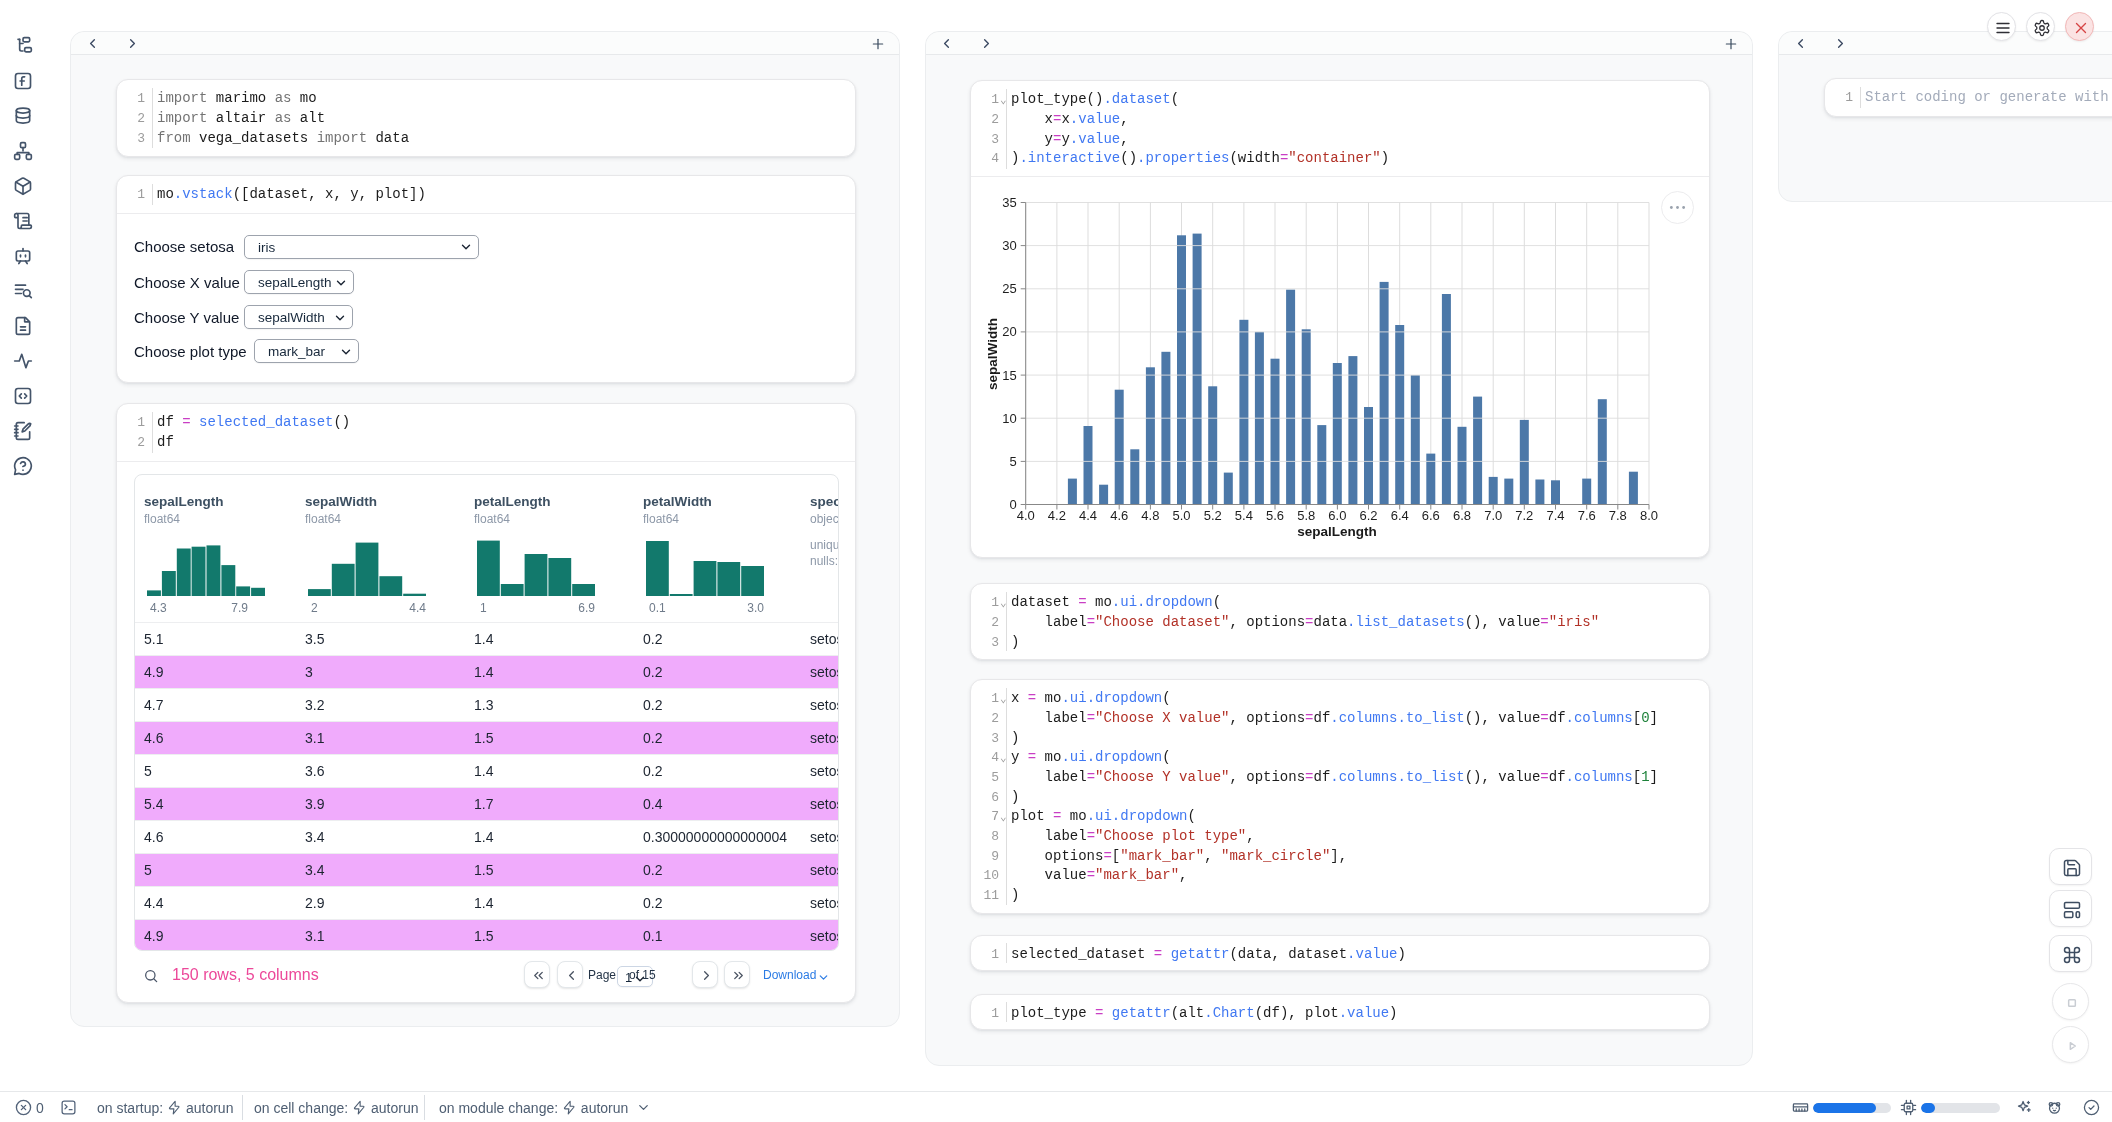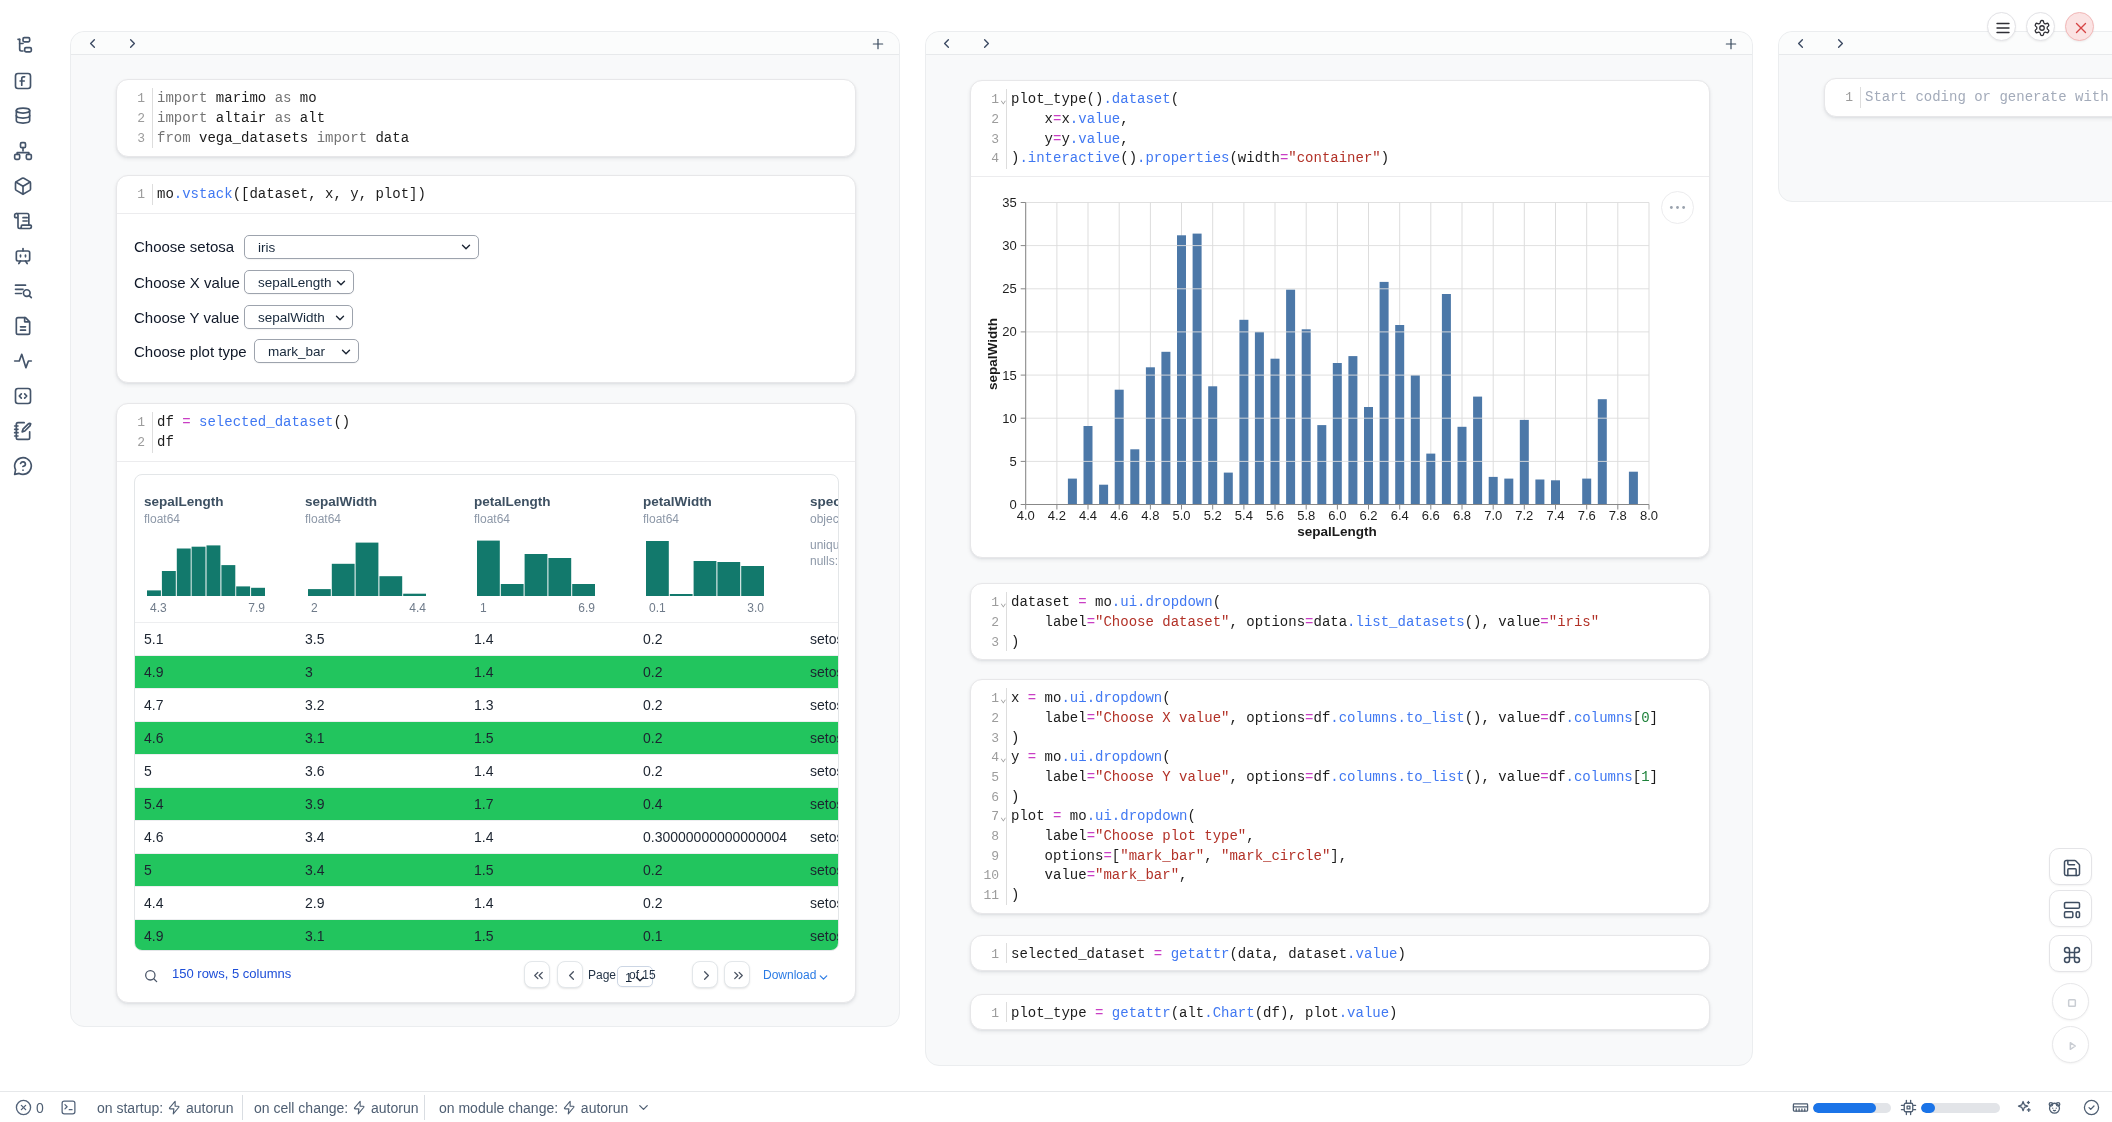"7.9" div.hmax { left: 91px -> 74px }
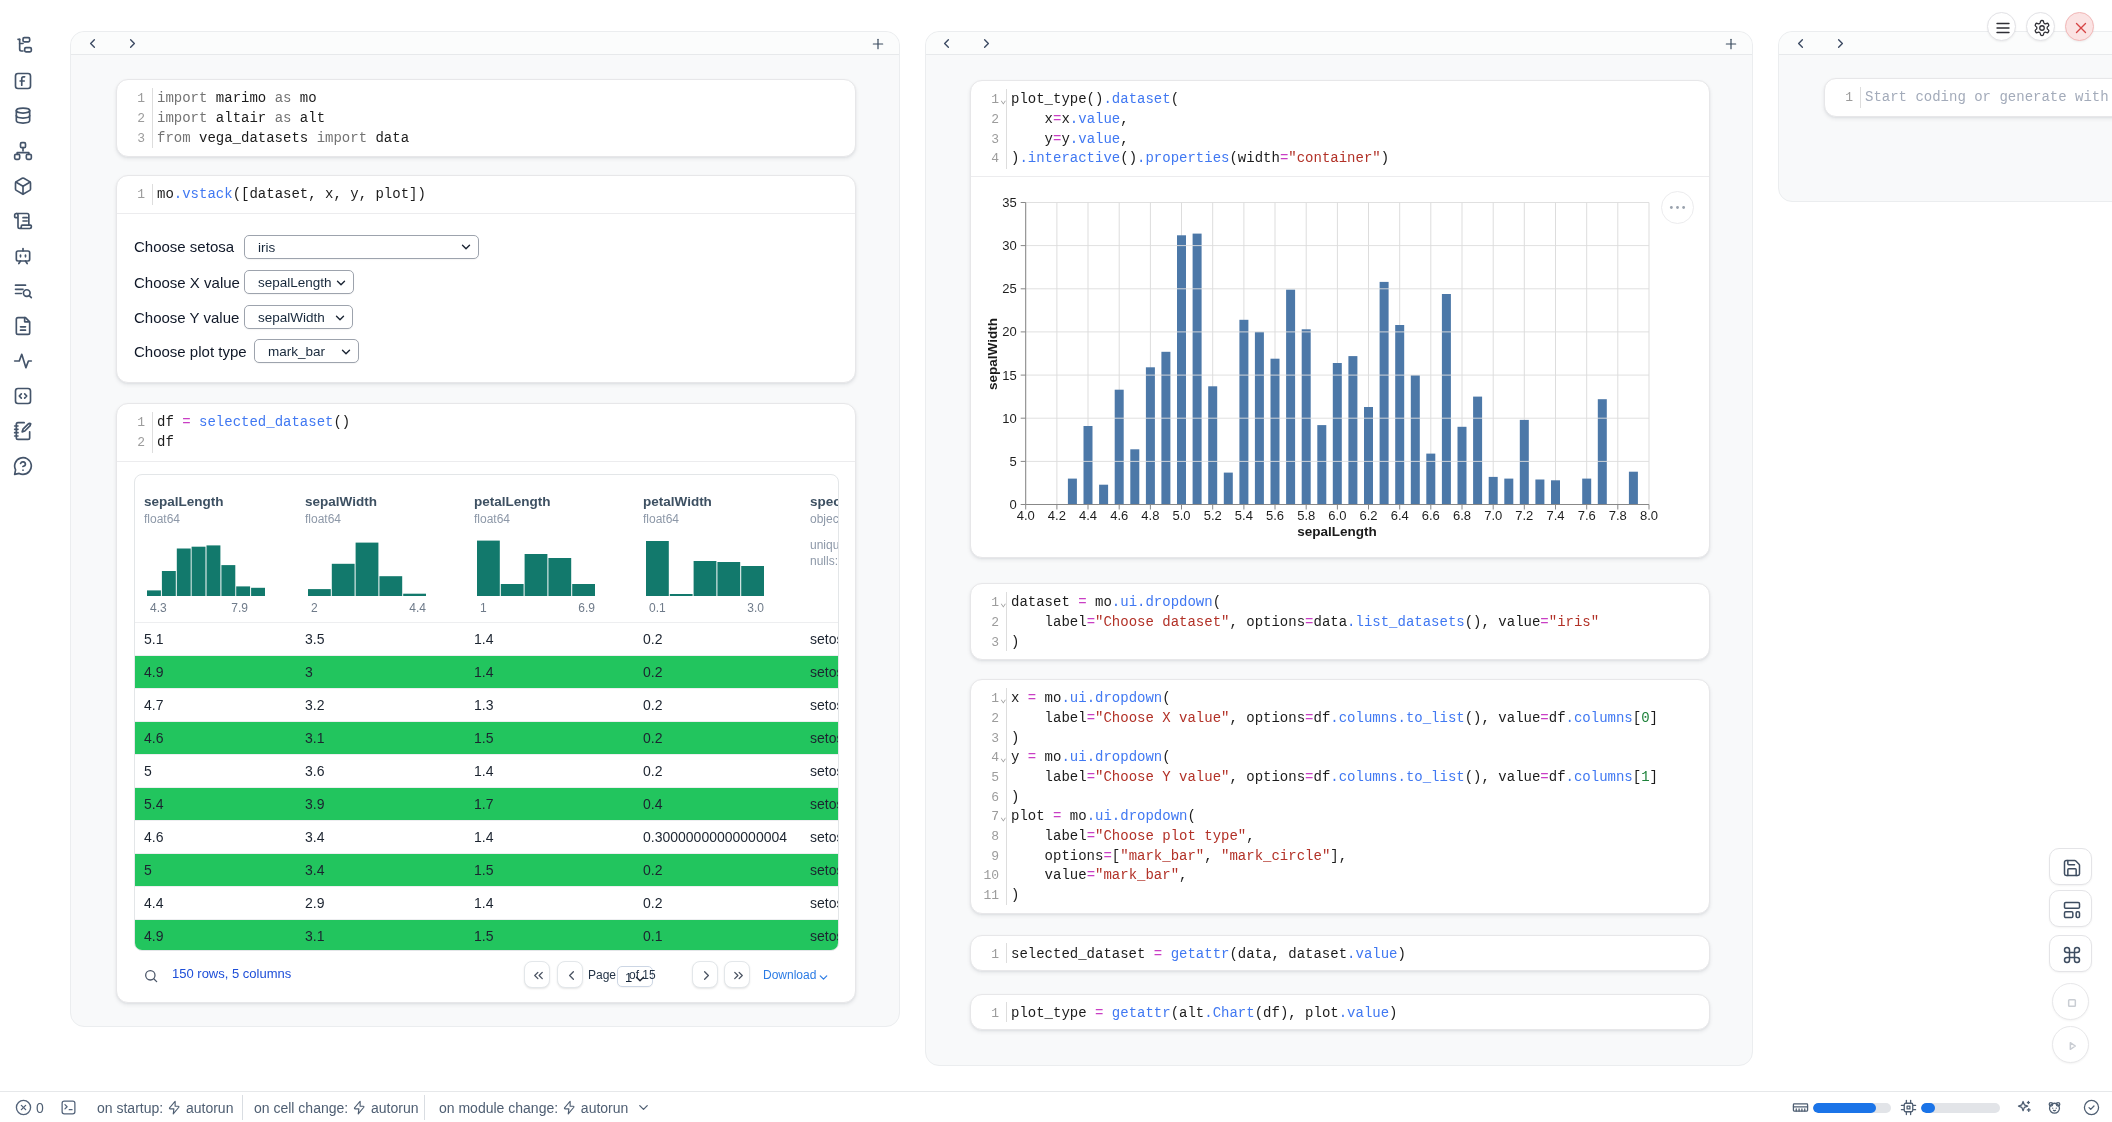"4.9" .tr.alt { background: #22c55e -> #f0abfc }
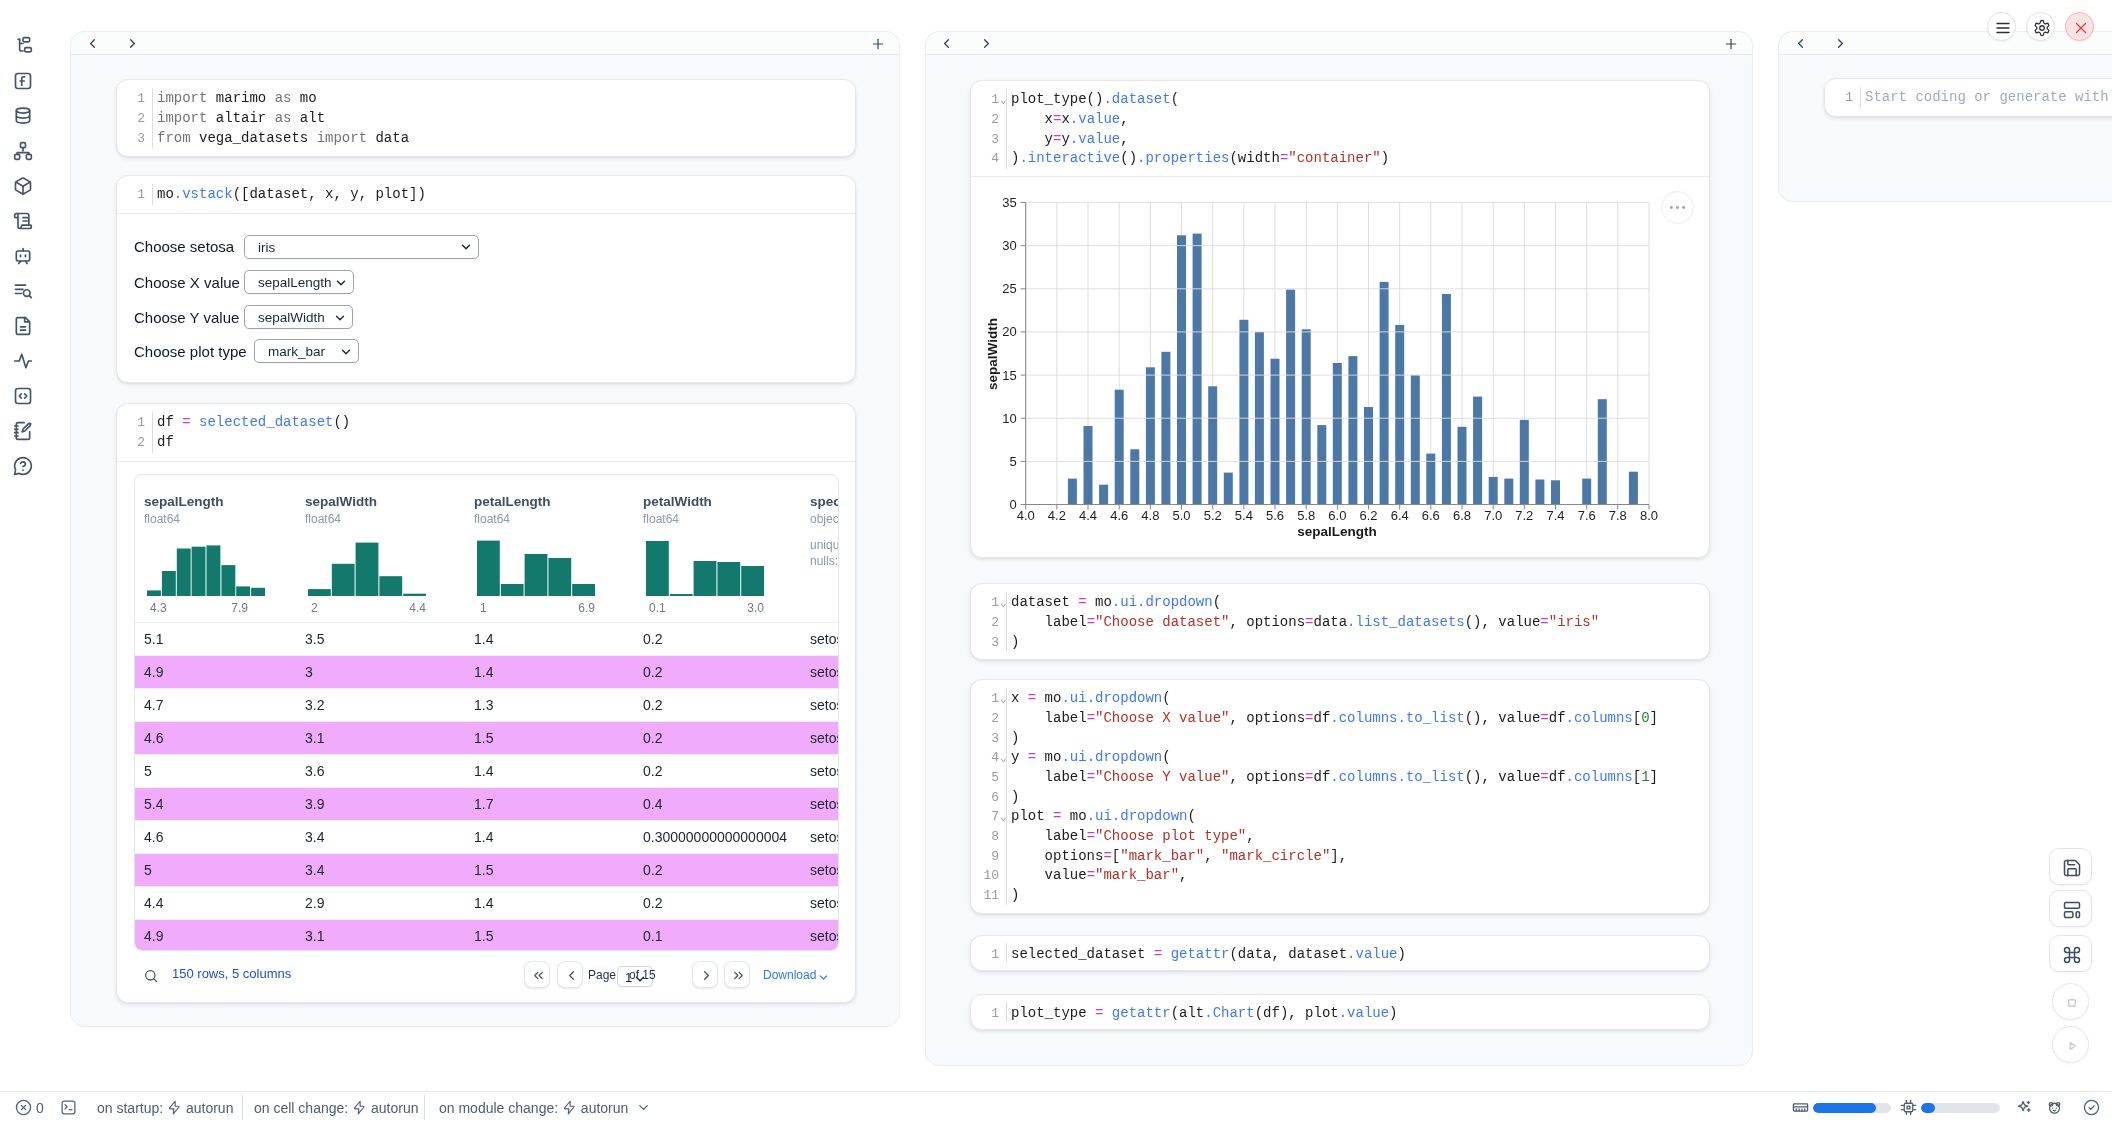"150 rows, 5 columns" .ftxt { color: #1d4ed8 -> #ec4899; font-size: 13px -> 16px }
